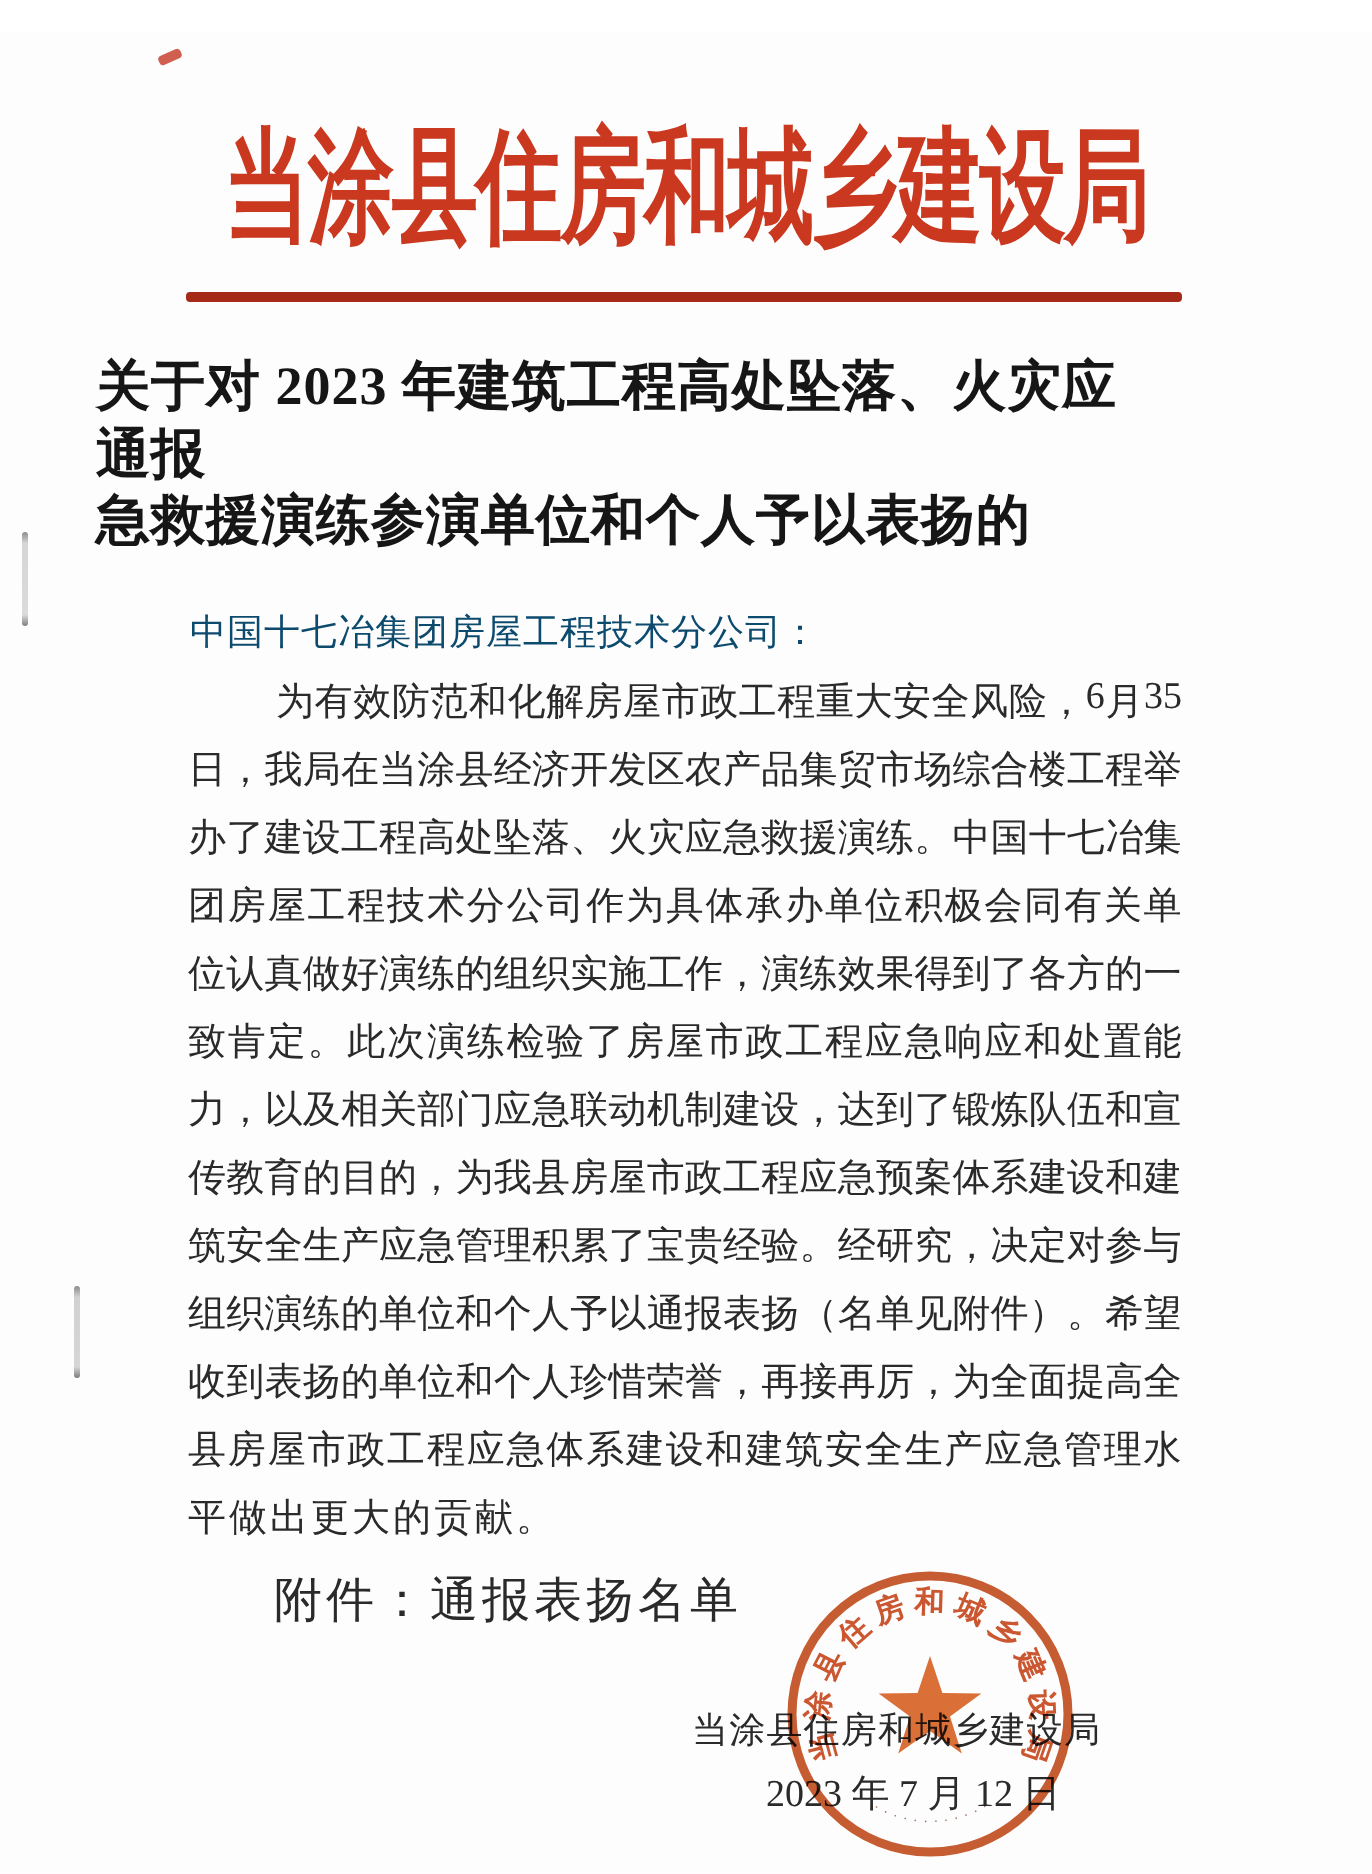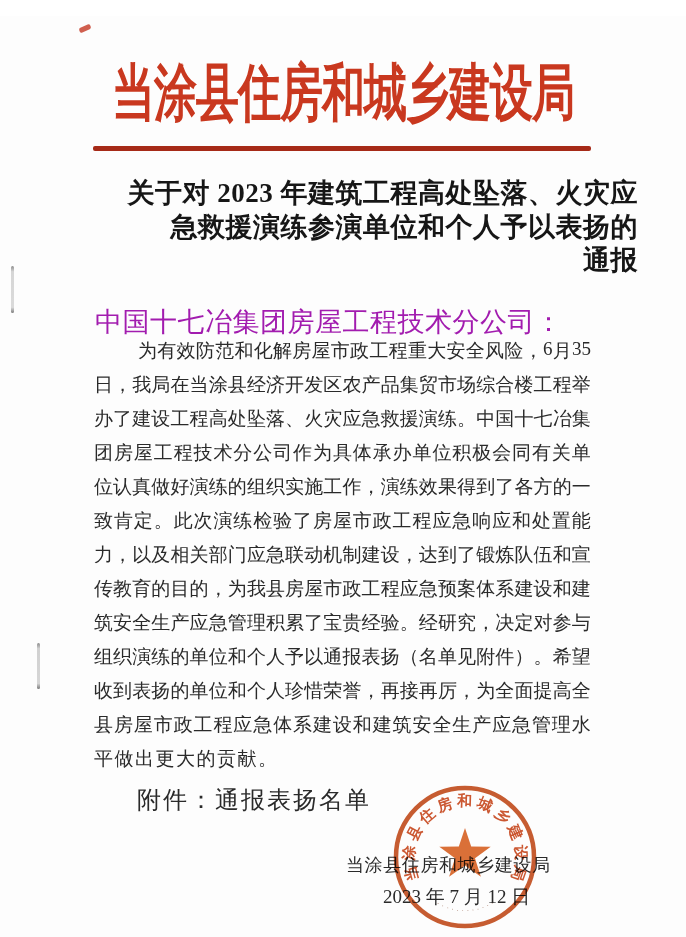"关于对 2023 年建筑工程高处坠落、火灾应" .doc-title { text-align: right -> left }
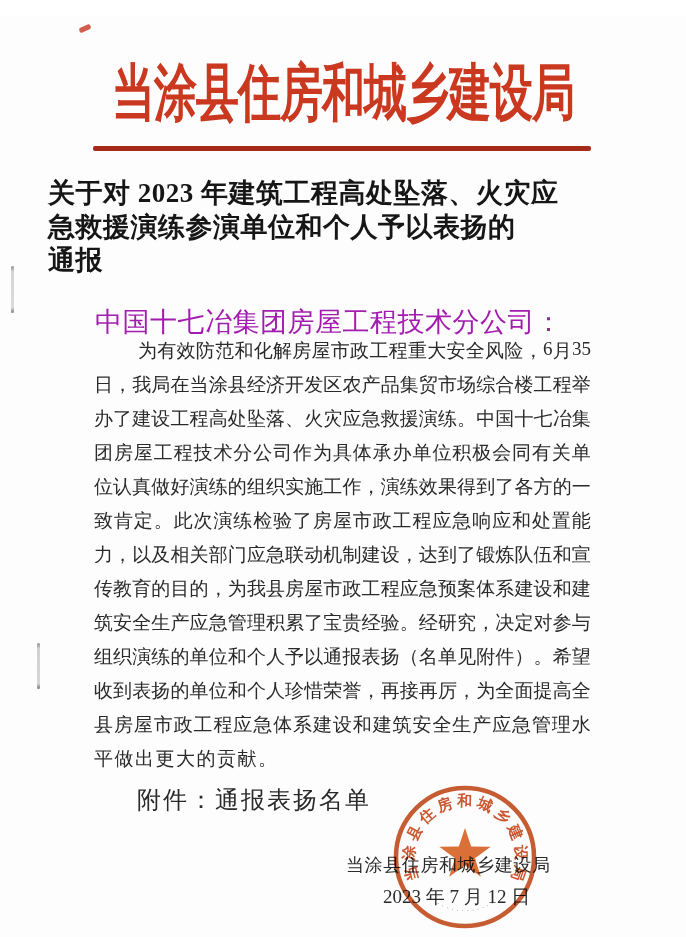"急救援演练参演单位和个人予以表扬的" div.title-line { order: before "通报" -> after "通报" }
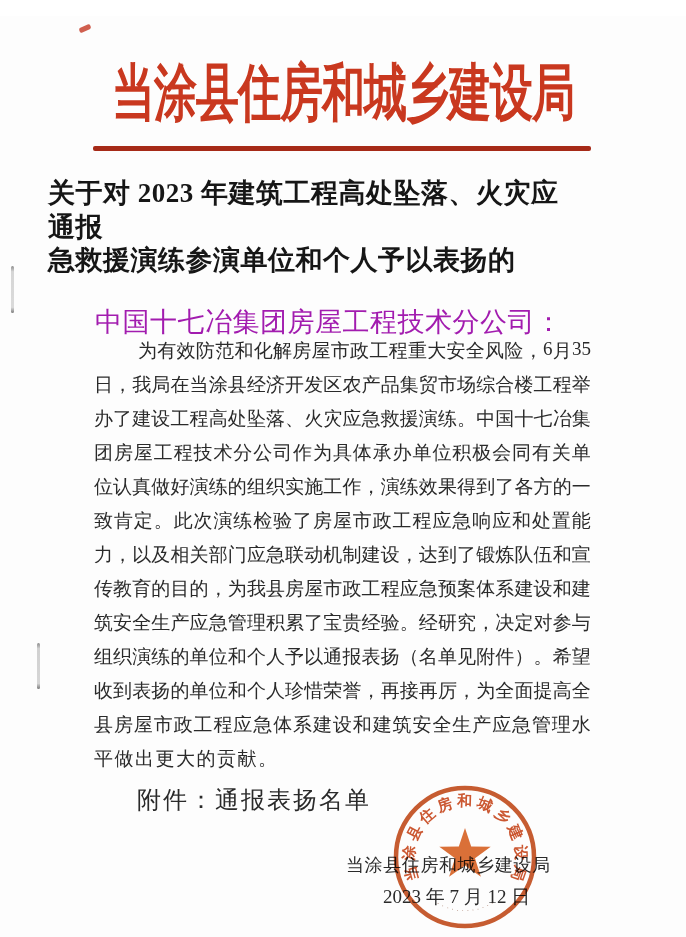"中国十七冶集团房屋工程技术分公司：" .salutation { color: #a21caf -> #0c4a6e; font-size: 27px -> 18px }
